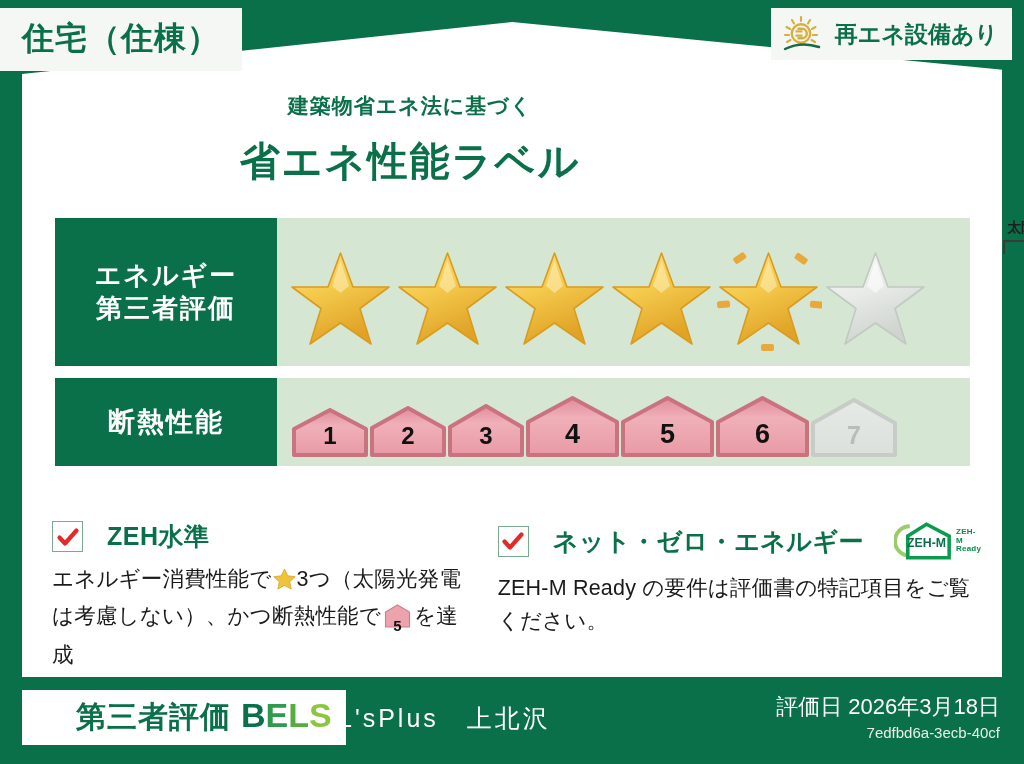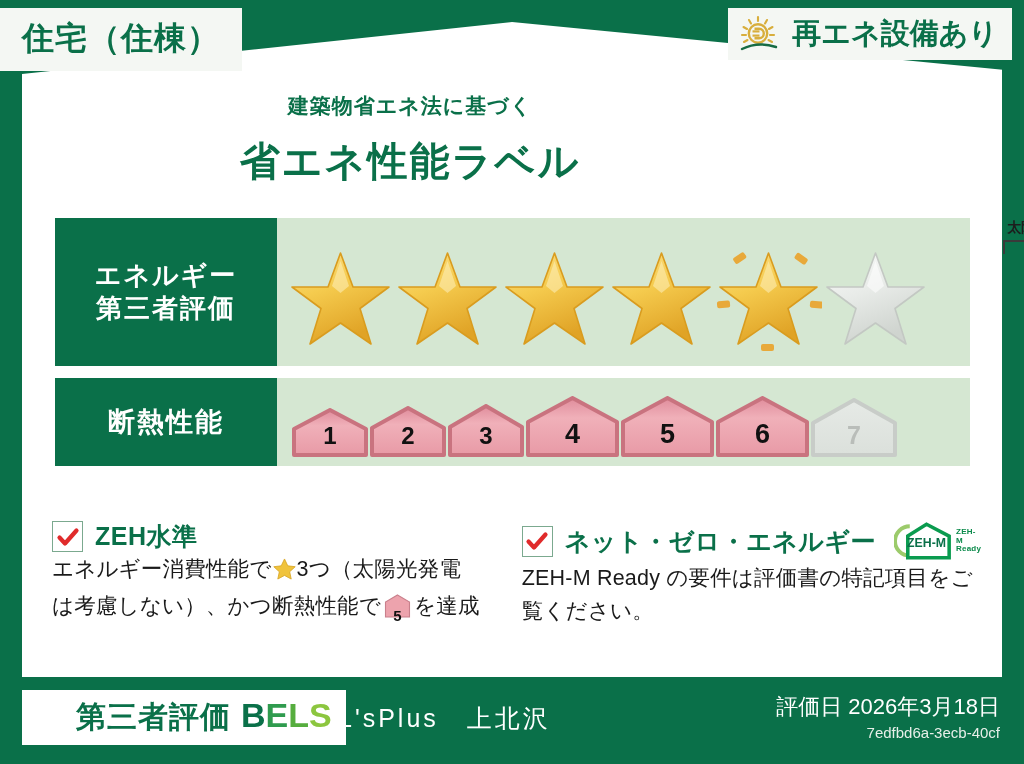"再エネ設備あり" .badge-renew .renew-label { font-size: 29px -> 23px }
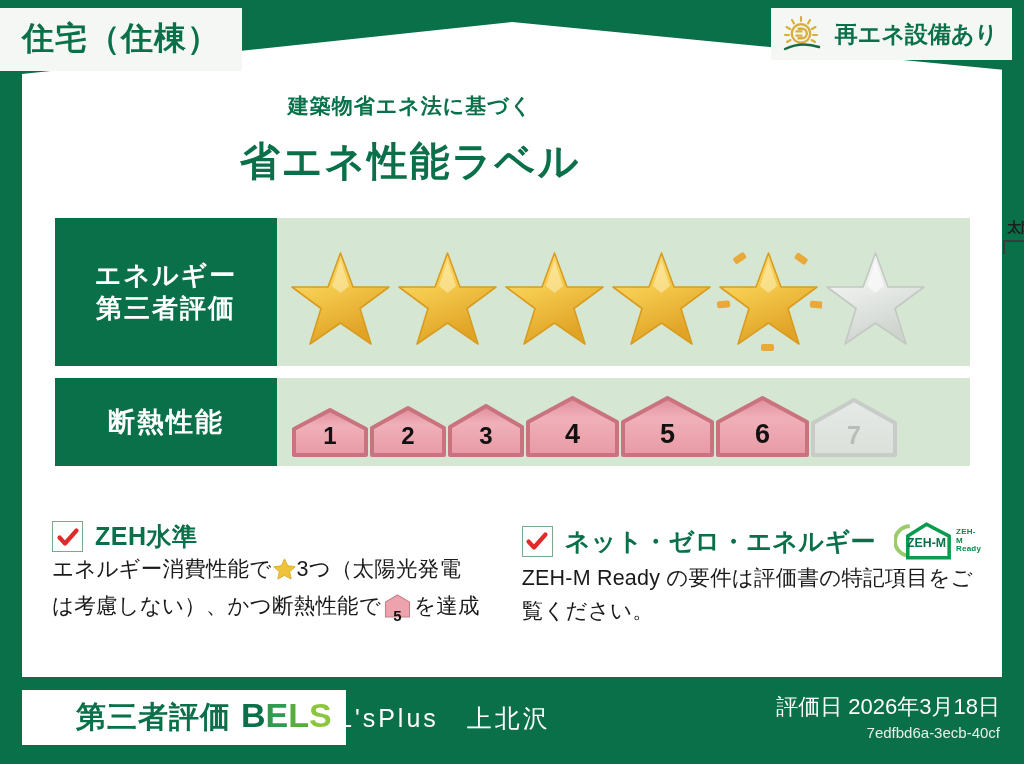"ZEH水準" .note-head { gap: 12px -> 24px; margin-bottom: none -> 10px }
